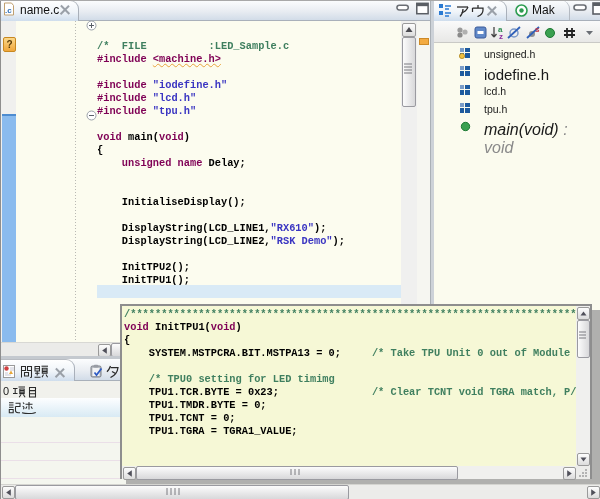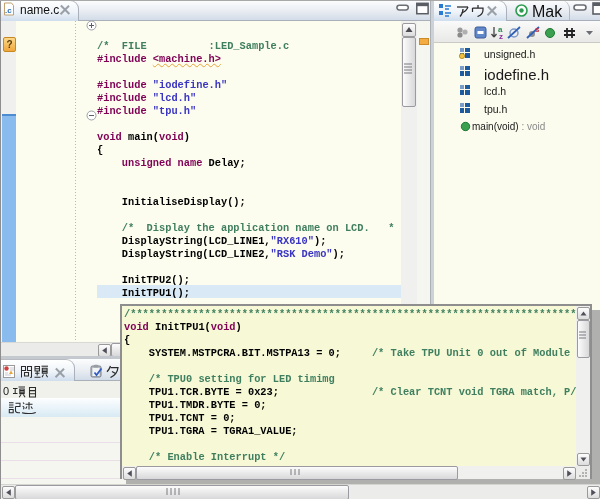"Mak" div.abs { font-size: 16px -> 12px }
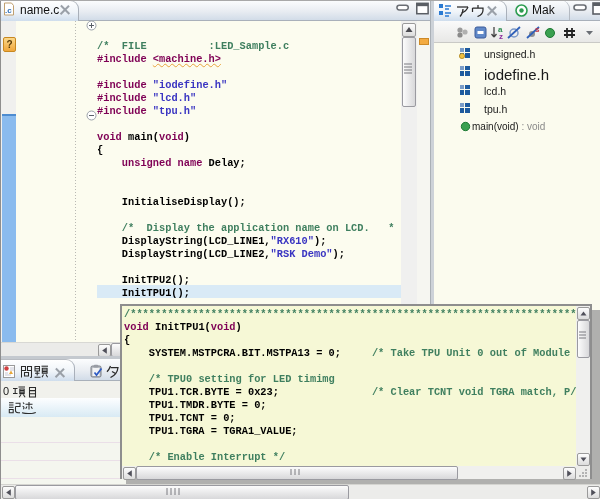"main(void) : void" div.abs { font-size: 10px -> 16px; font-style: none -> italic; left: 472px -> 484px }
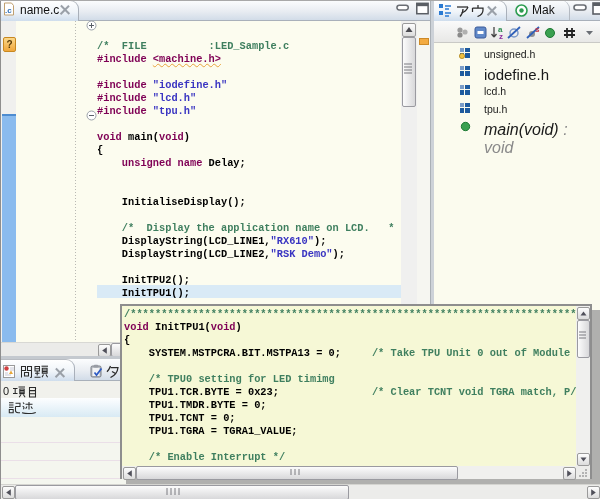"/* Display the application name" span.cmt { html: <span>/* Display the application name on LCD. *</span> -> none }
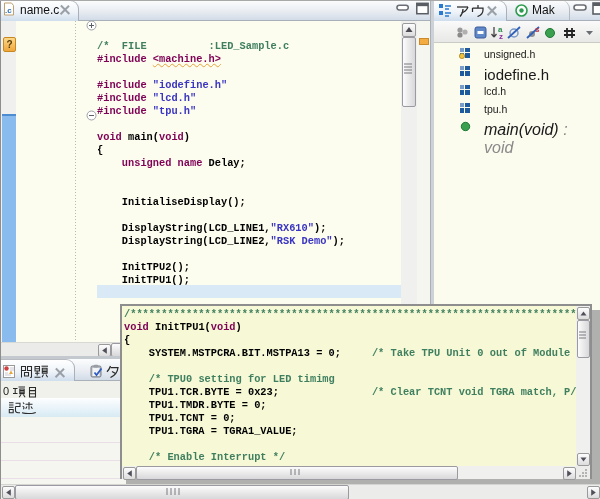"/* Enable Interrupt */" span.cmt { html: <span>/* Enable Interrupt */</span> -> none }
